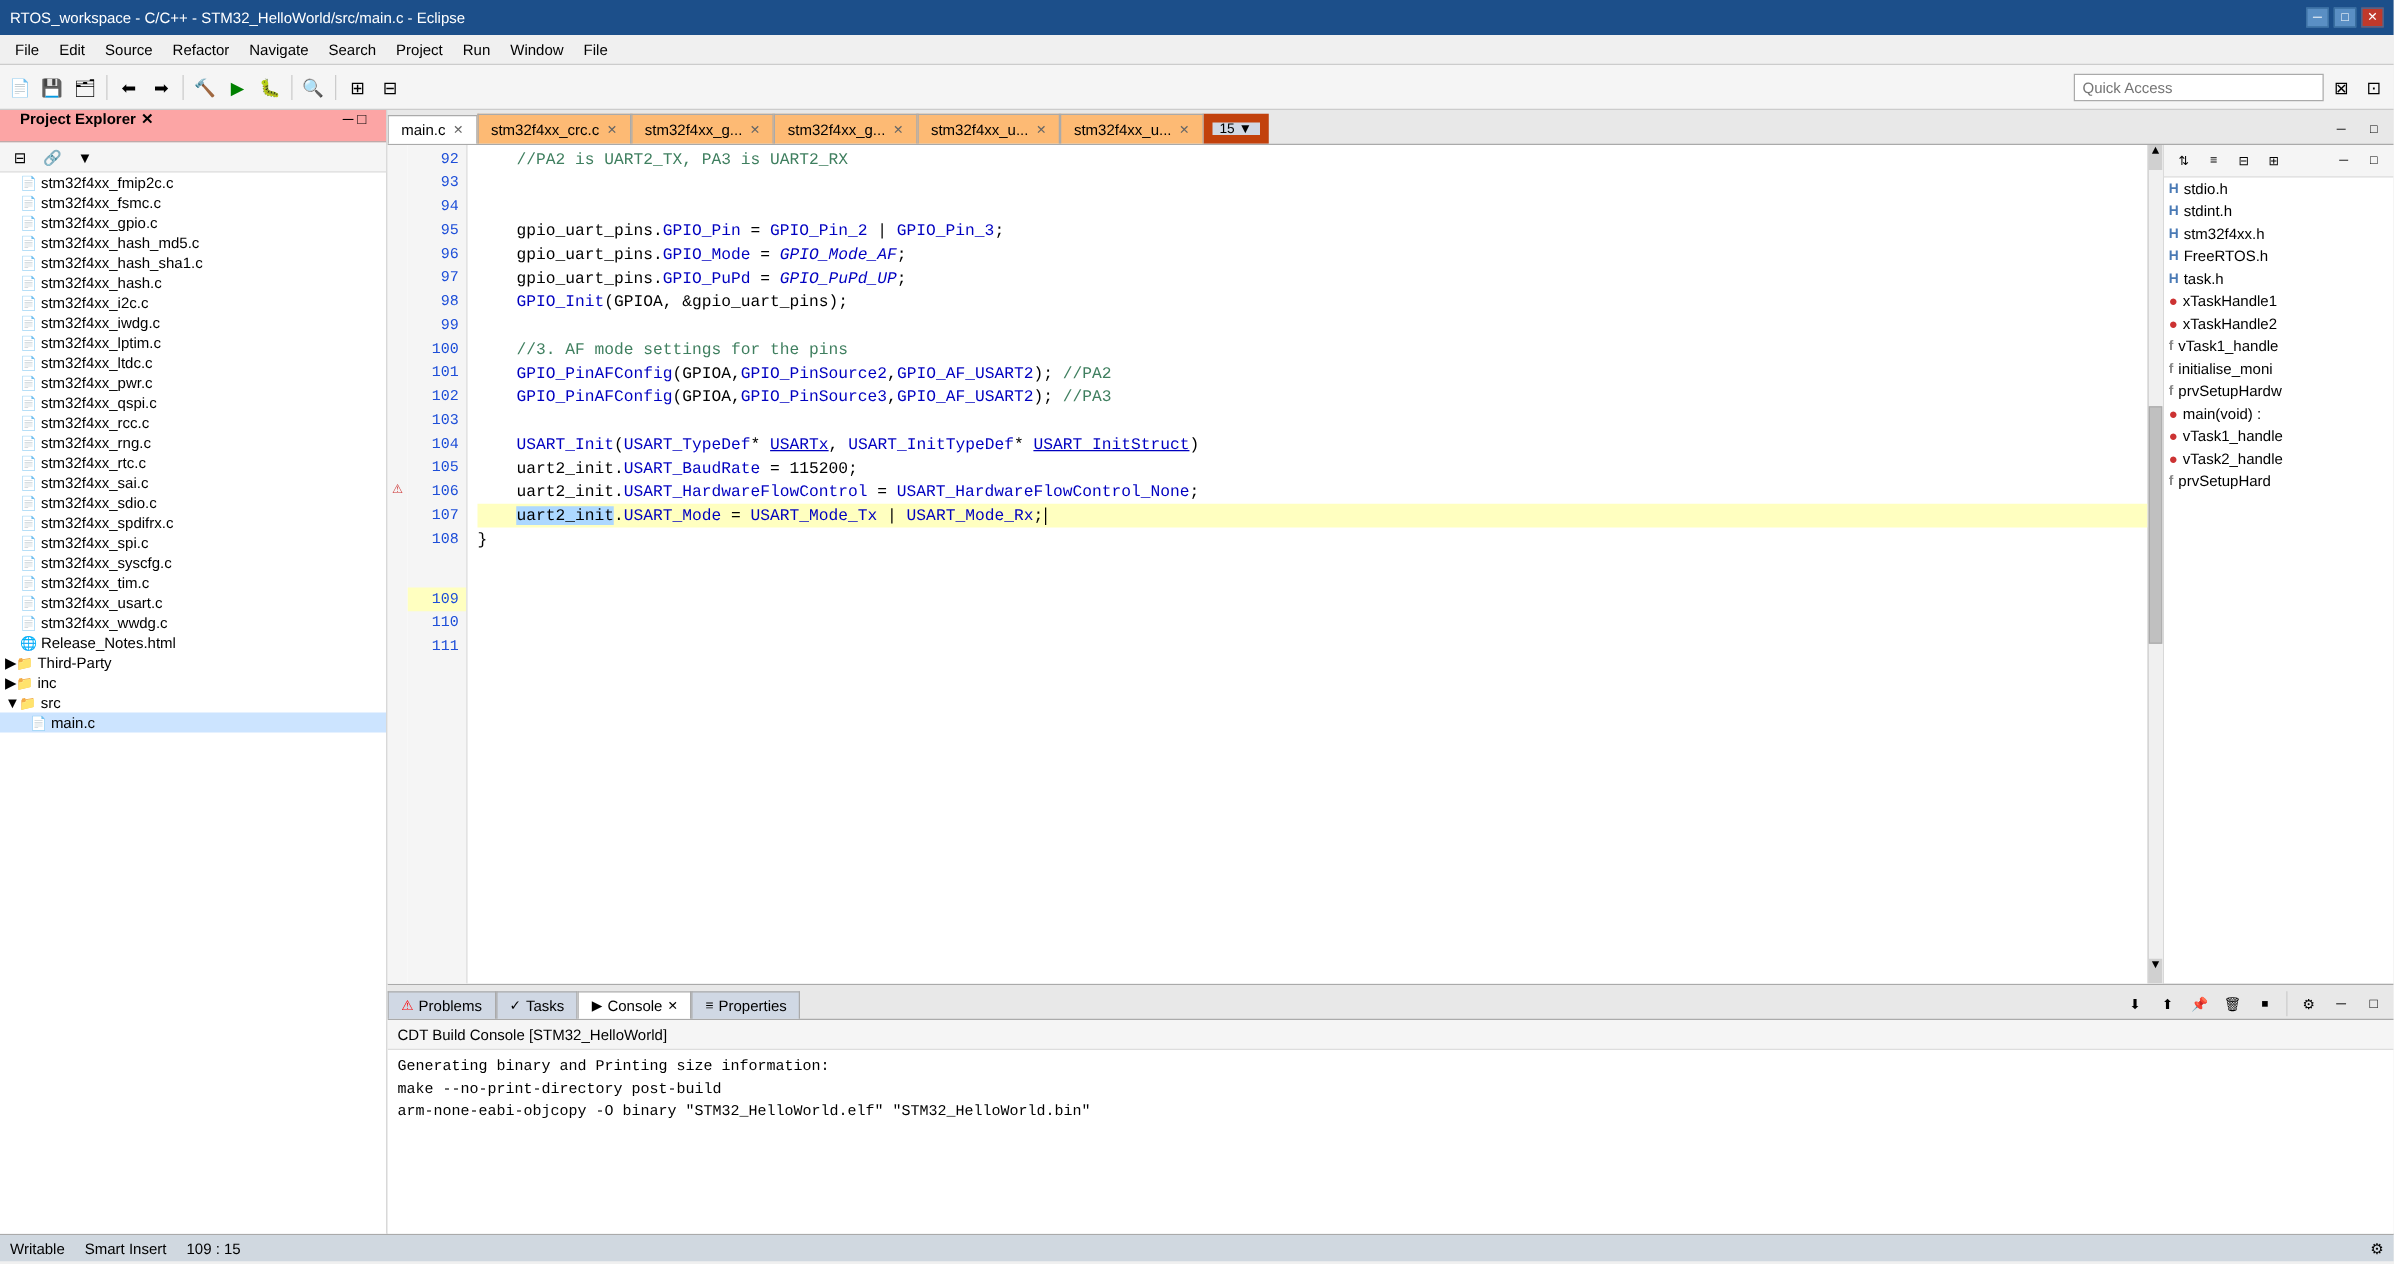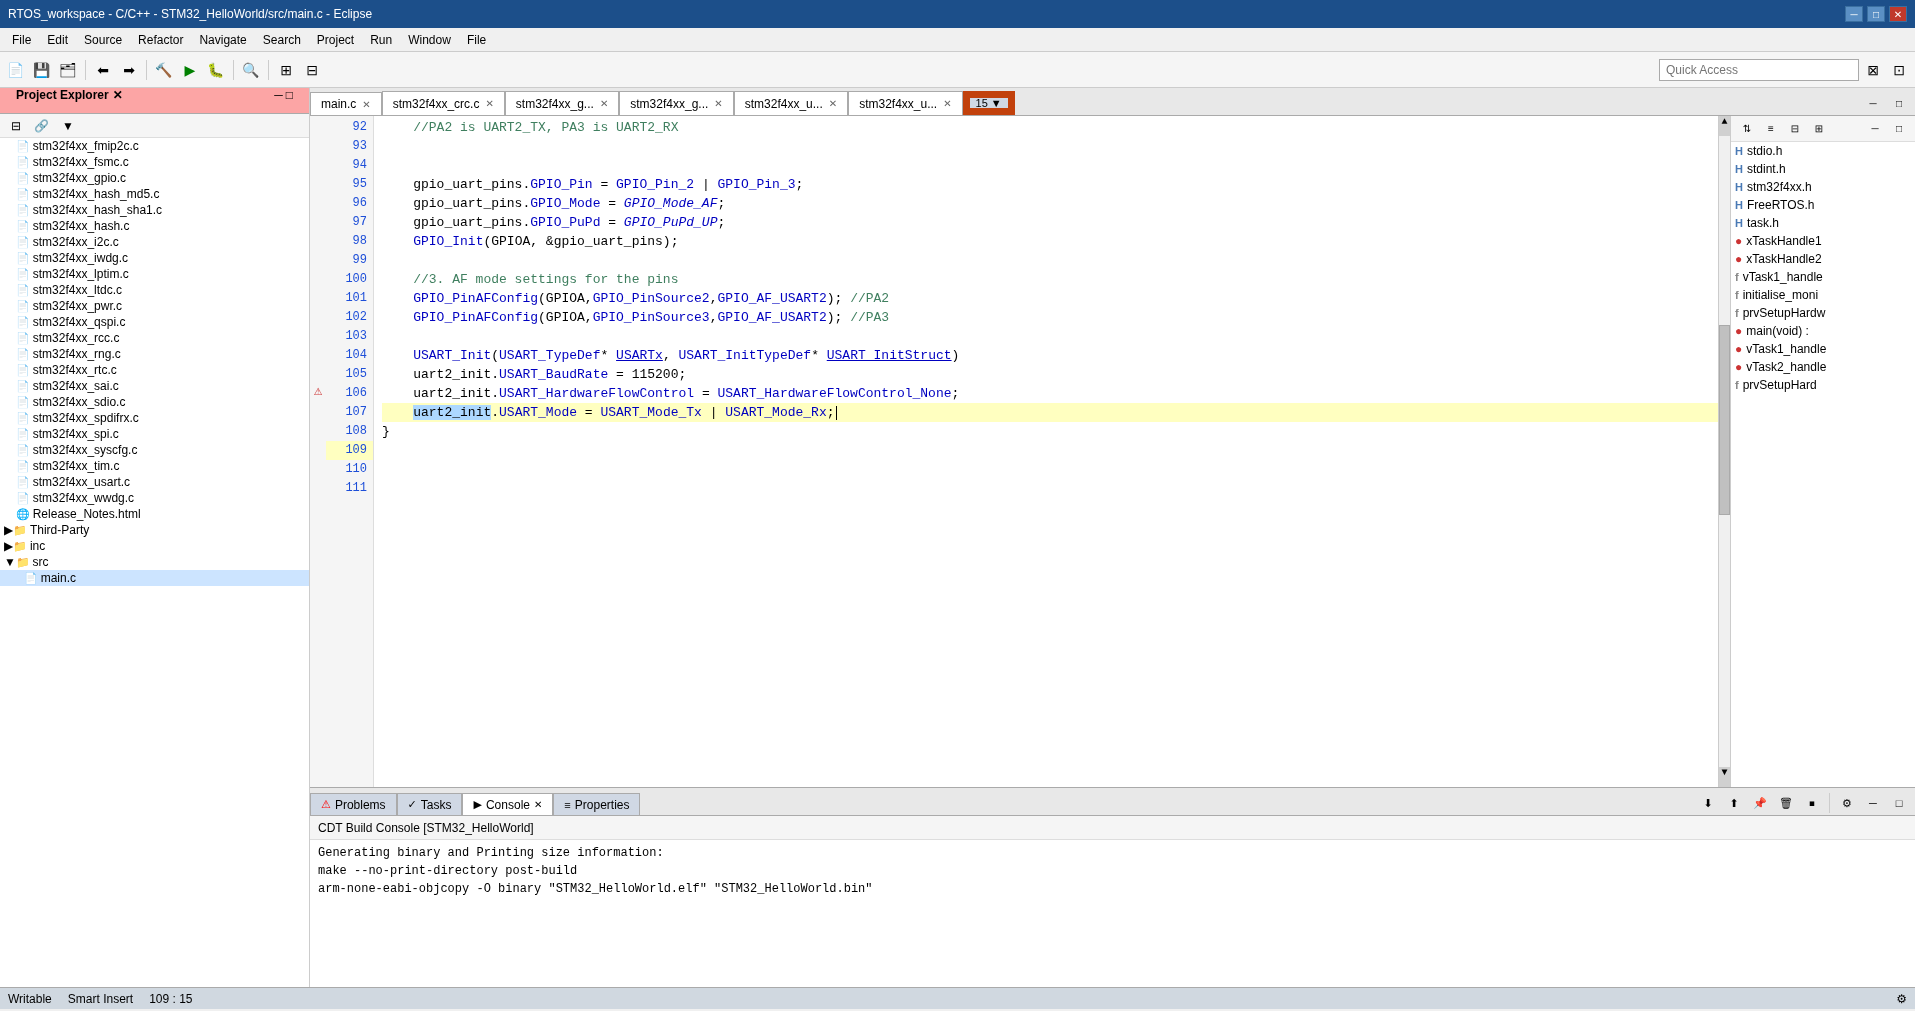"stm32f4xx_crc.c" .tab { background: #ffffff -> #fdba74 }
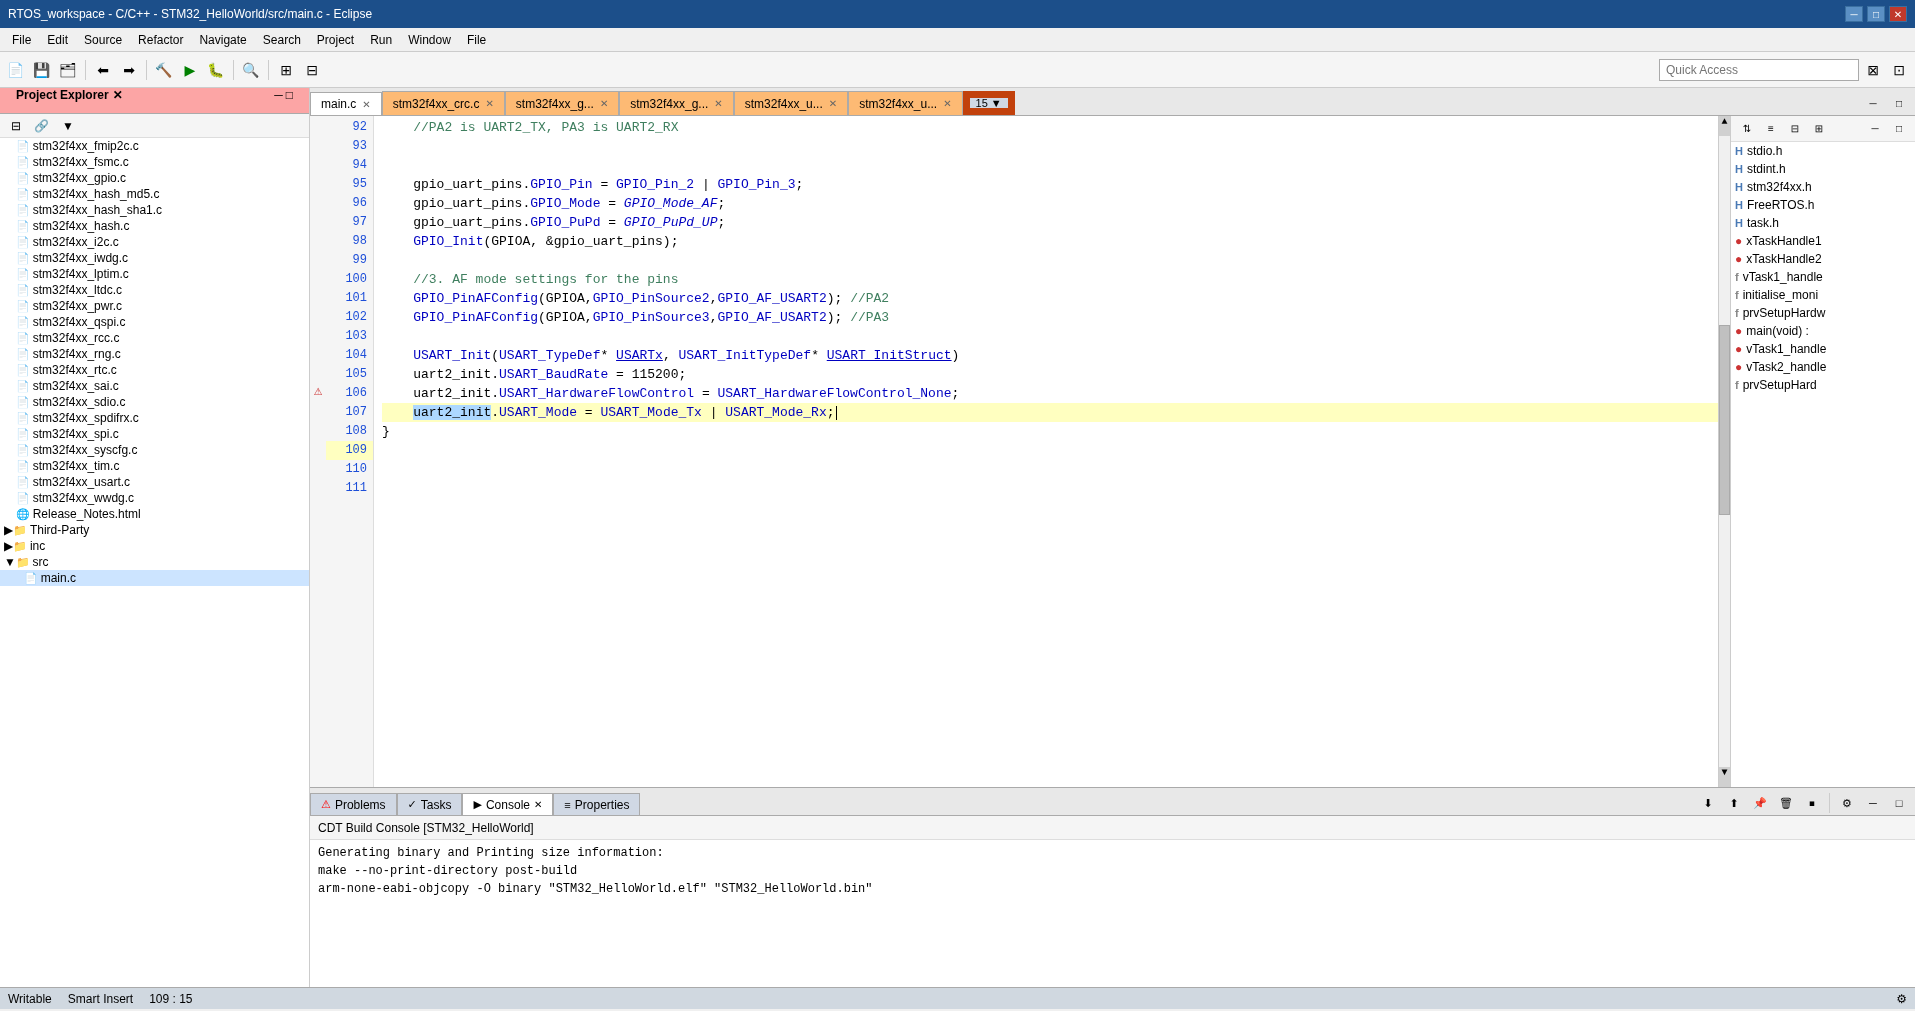"109" div.line-num { margin-top: none -> 29px }
